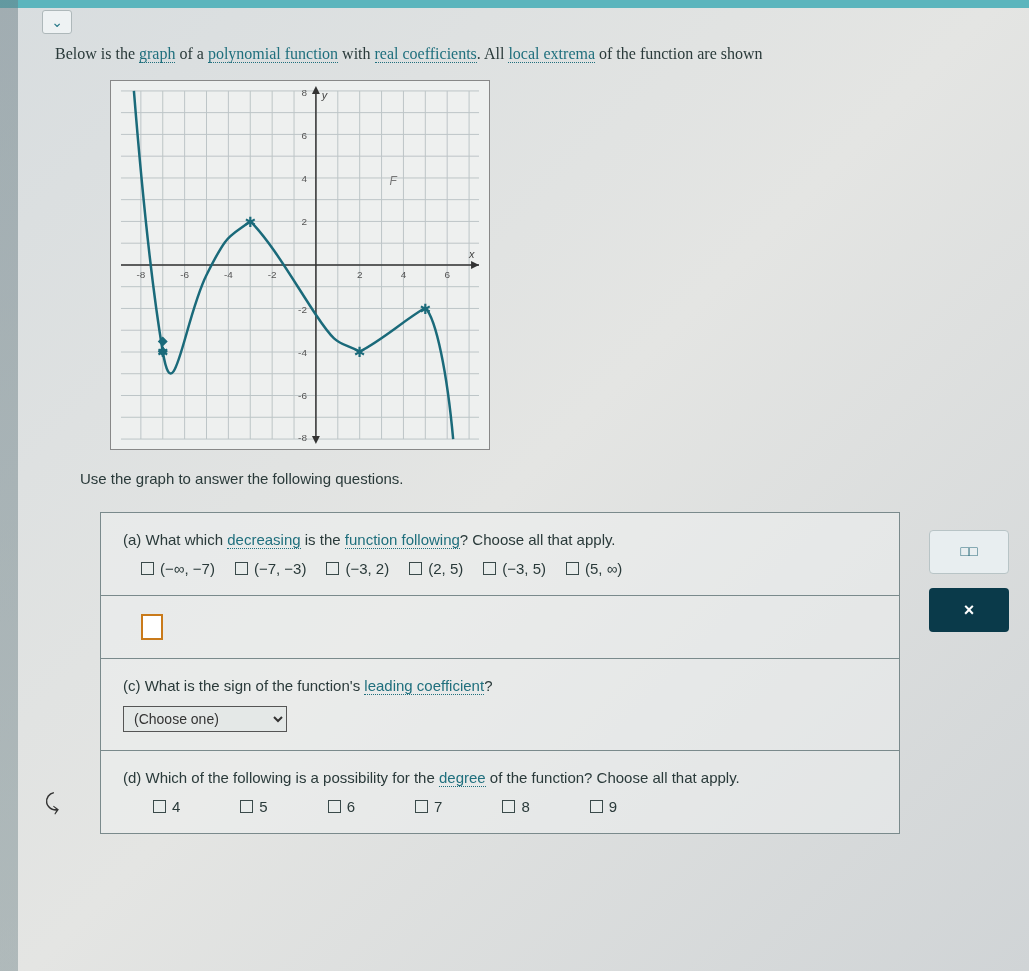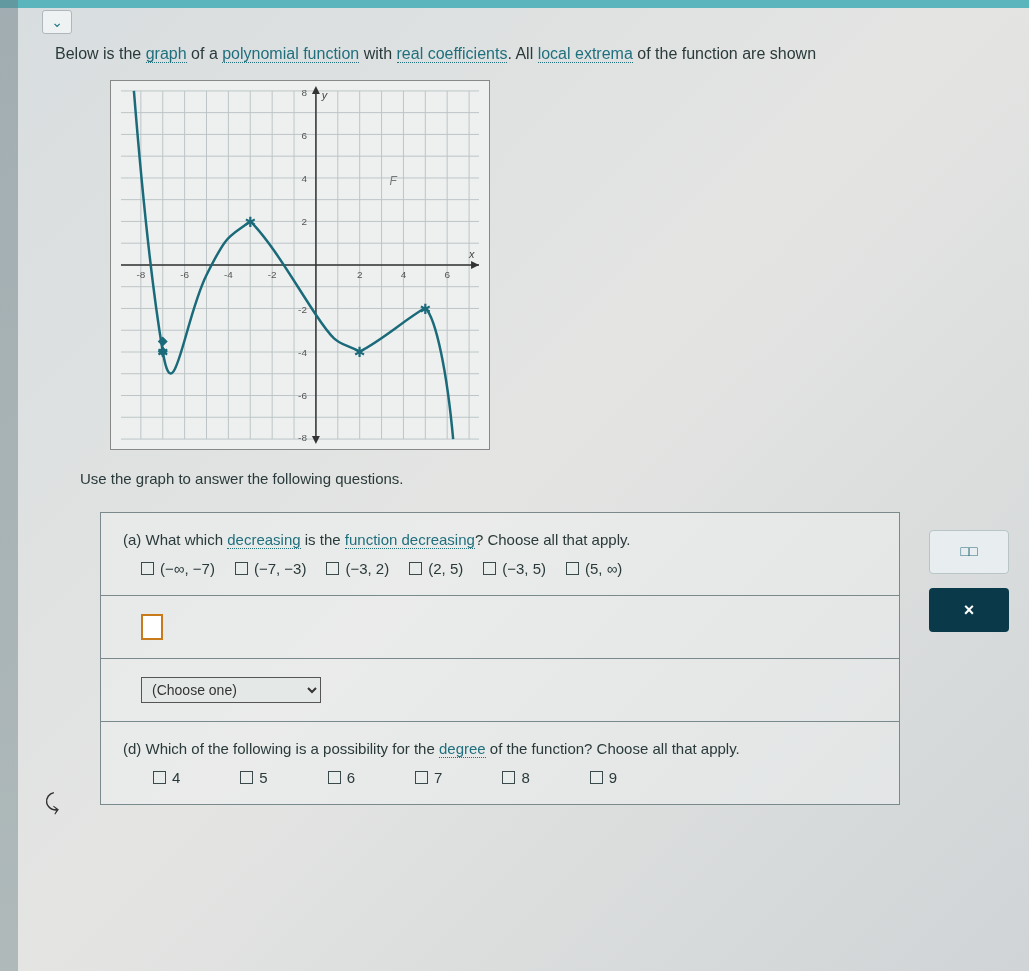"Below is the graph of" .intro { font-family: none -> Liberation Serif, serif }
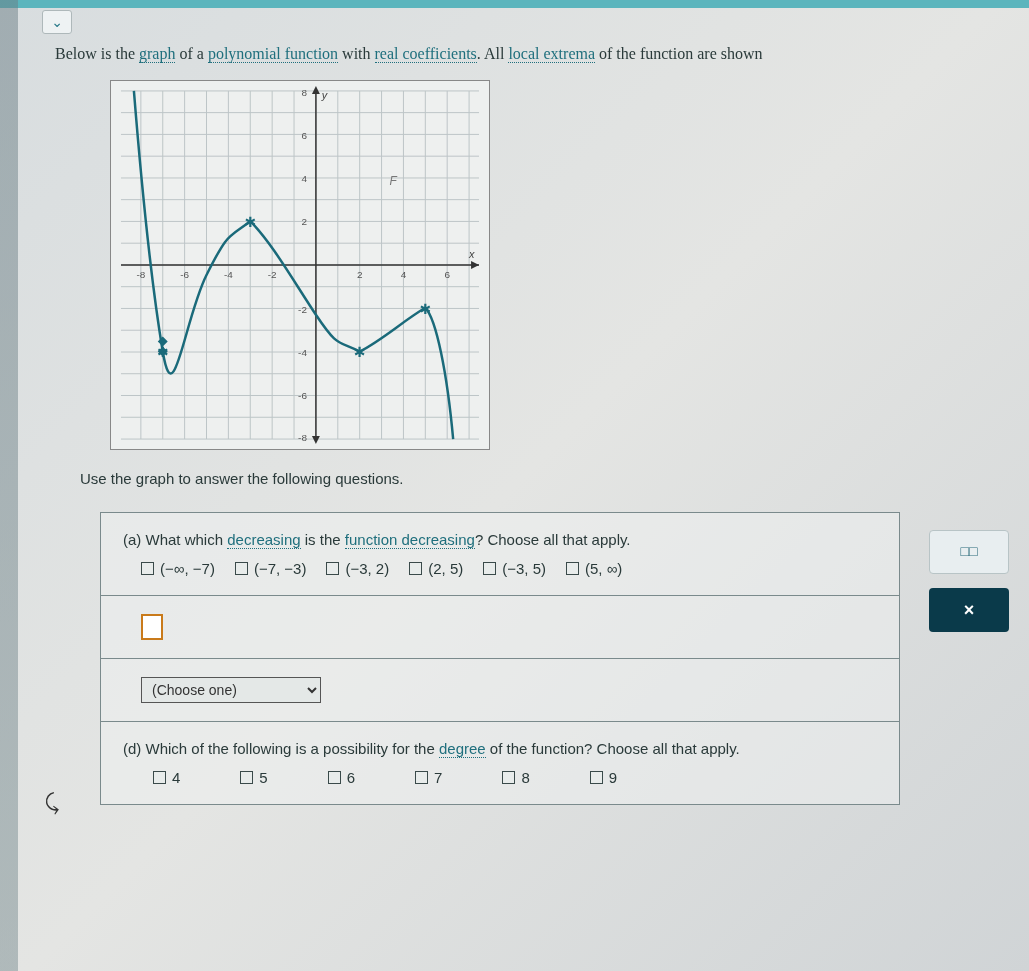"function decreasing" span.term { text: decreasing -> following }
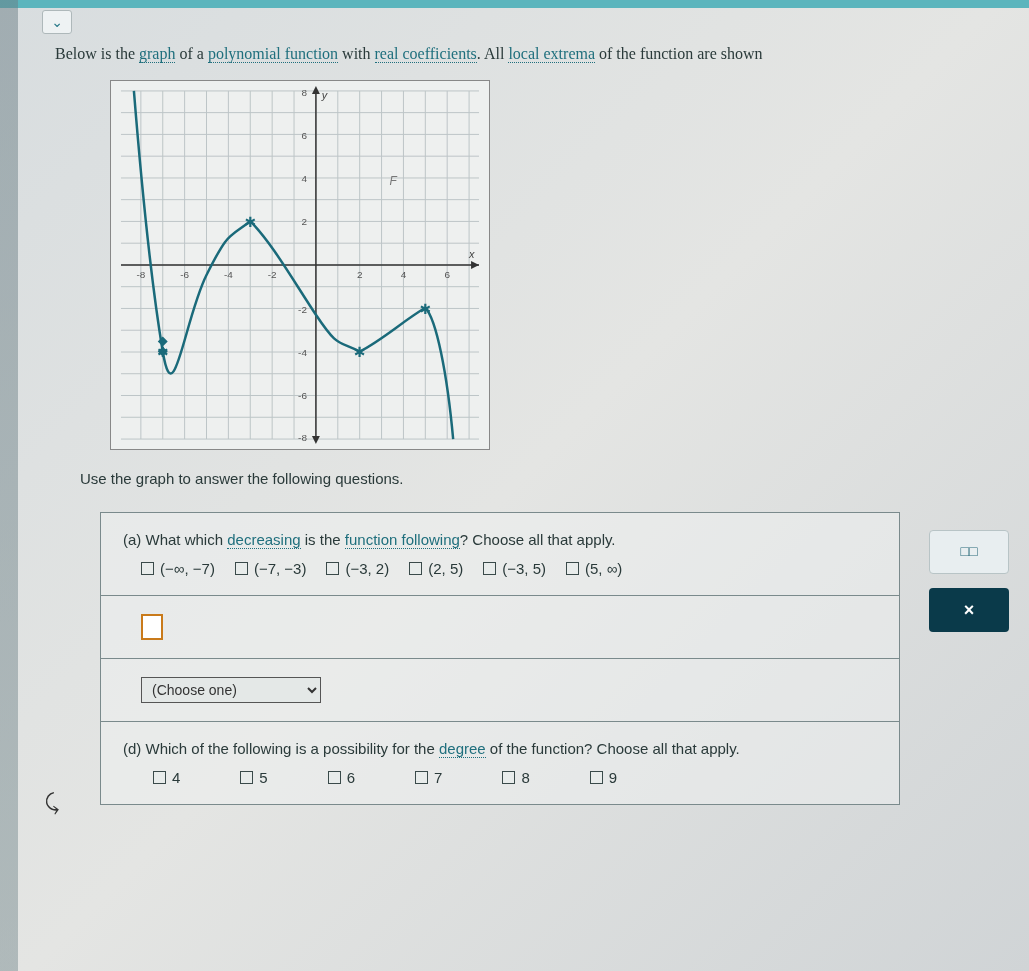"(c) What is the sign" div.qtext { html: none -> <div> <span>(c) What is the sign of the function's </span><span>leading coefficient</span><span>?</span> </div> }
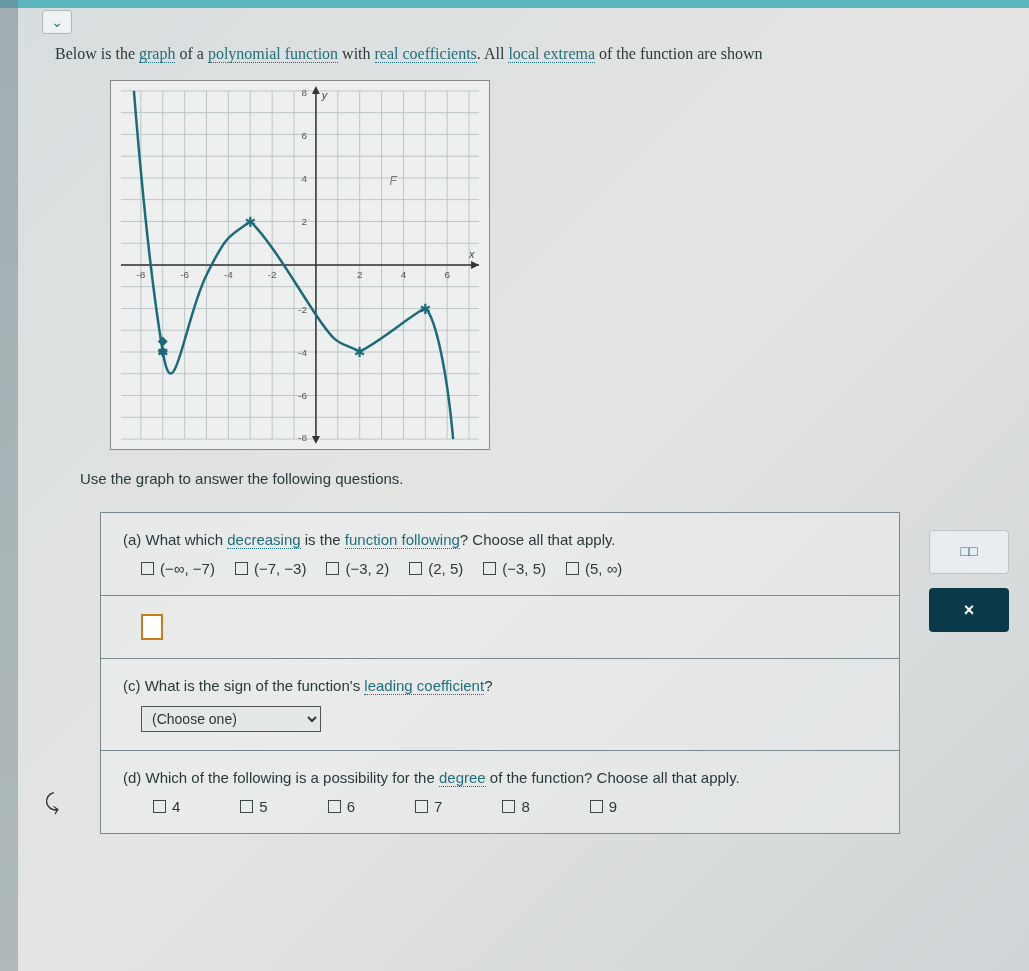"(Choose one)" .sel { margin-left: 18px -> none; width: 180px -> 164px }
